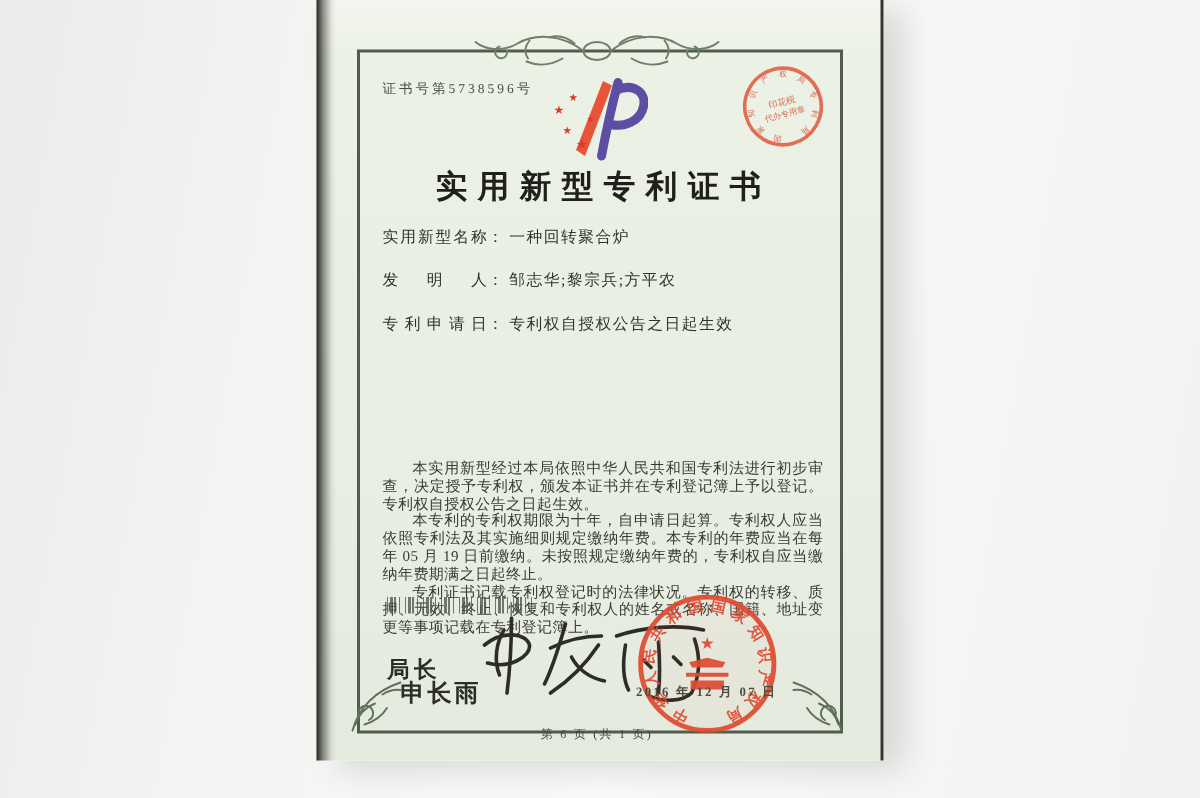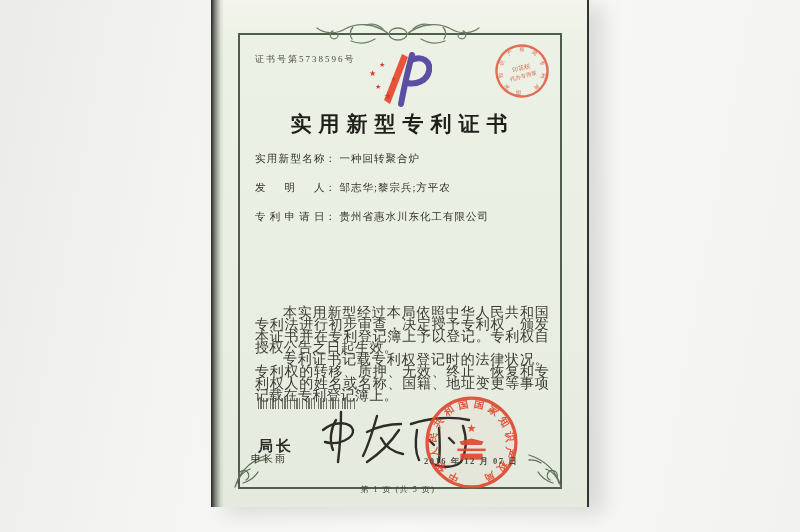"贵州省惠水川东化工有限公司" span.fvalue { text: 贵州省惠水川东化工有限公司 -> 专利权自授权公告之日起生效 }
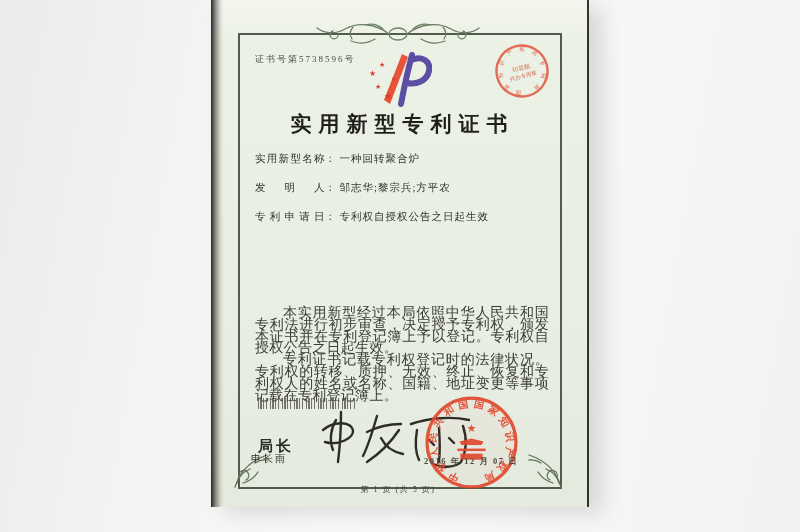"本实用新型经过本局依照中华人民共和国专利法进行初步审查，决定授予专利权，颁发本证" .paras { font-size: 14px -> 10px }
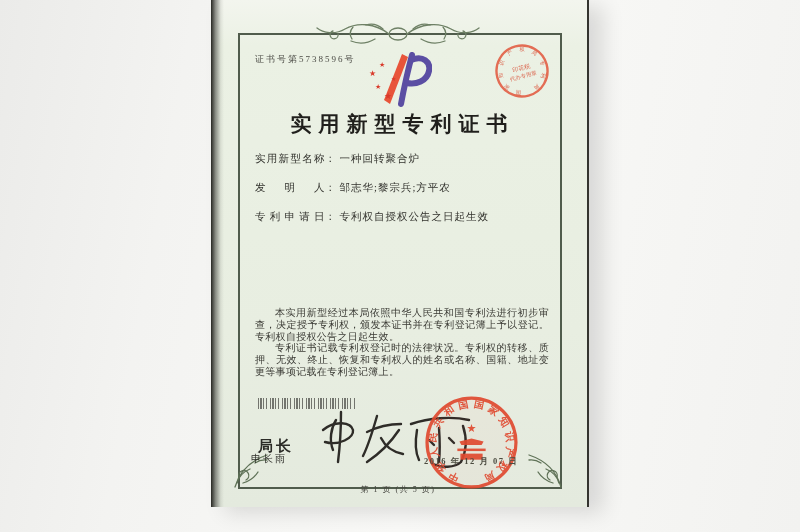"本专利的专利权期限为十年，自申请日起算。专利权人应当依照专利法及其实施细则规定缴" p { html: none -> <p>本专利的专利权期限为十年，自申请日起算。专利权人应当依照专利法及其实施细则规定缴纳年费。本专利的年费应当在每年 05 月 19 日前缴纳。未按照规定缴纳年费的，专利权自应当缴纳年费期满之日起终止。</p> }
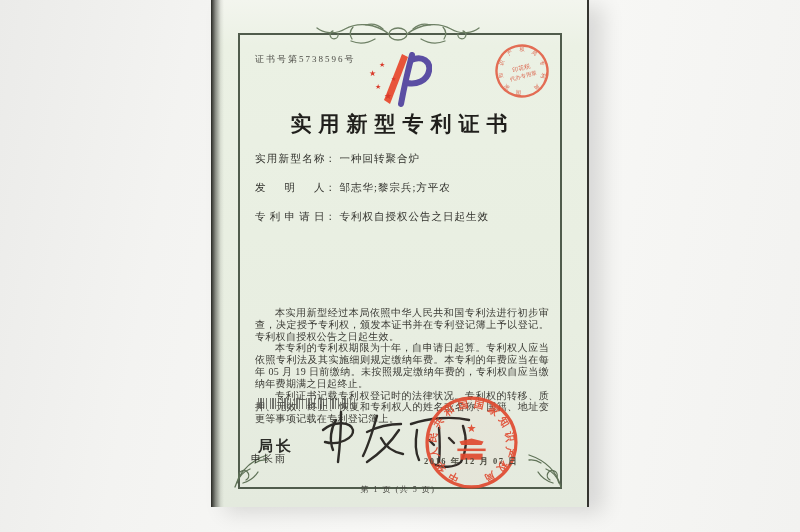"申长雨" .signer-name { font-size: 10px -> 16px; font-weight: normal -> bold; left: 40px -> 56px }
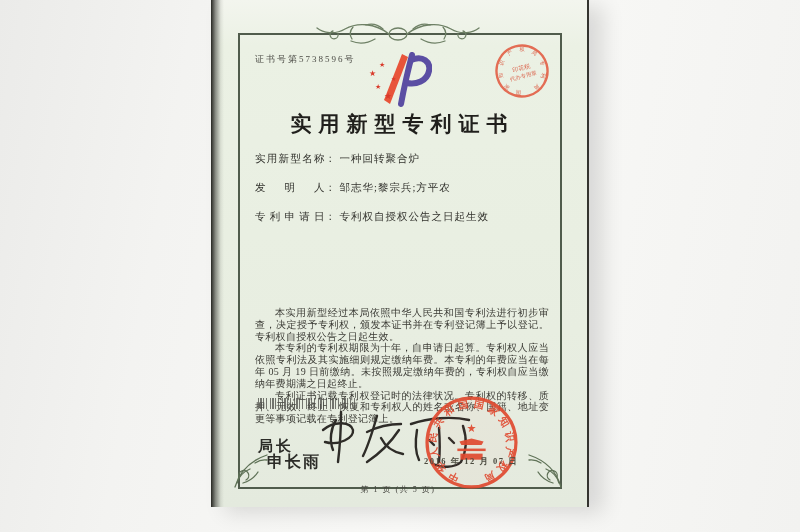"第 1 页 (共 5" div.footer { text: 1 页 (共 5 -> 6 页 (共 1 }
